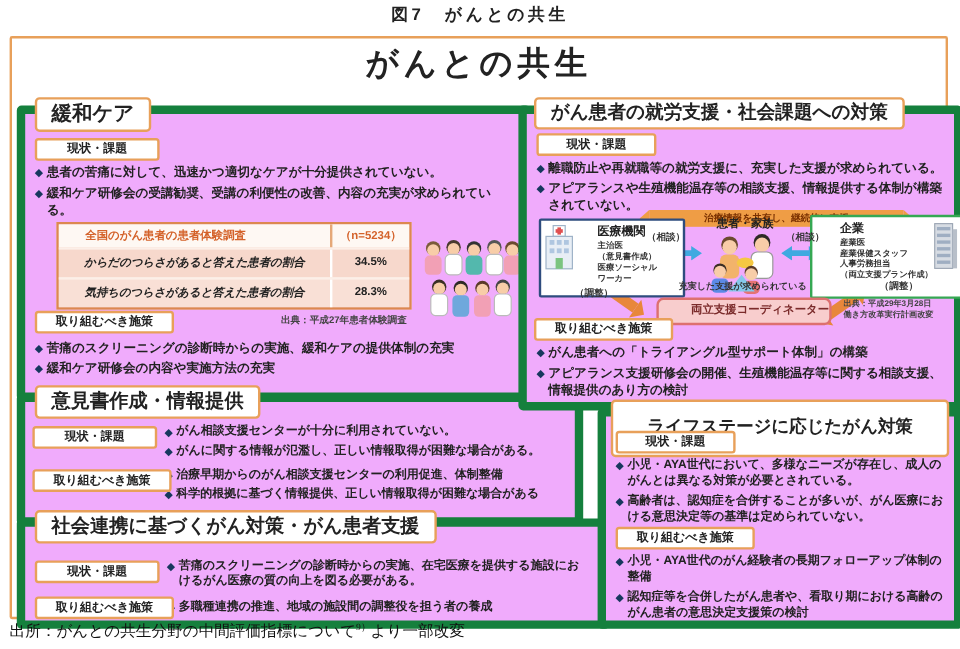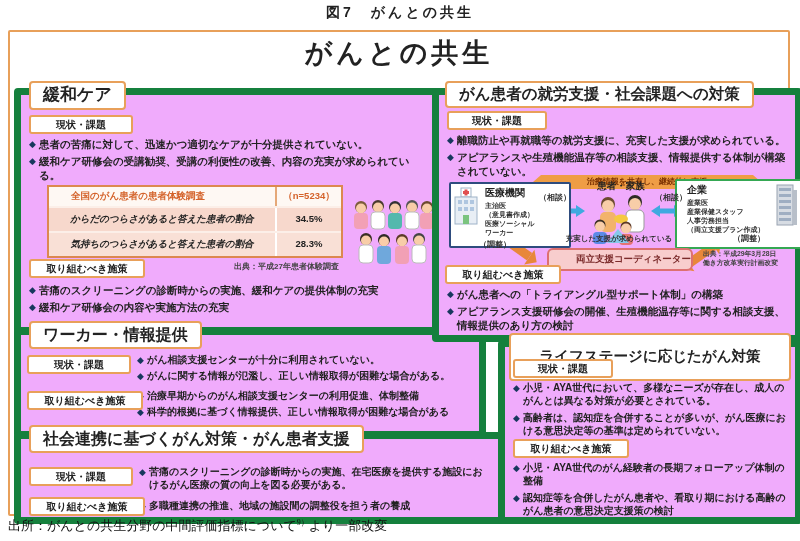"医療機関" .dbox-txt { padding-left: 7px -> 20px }
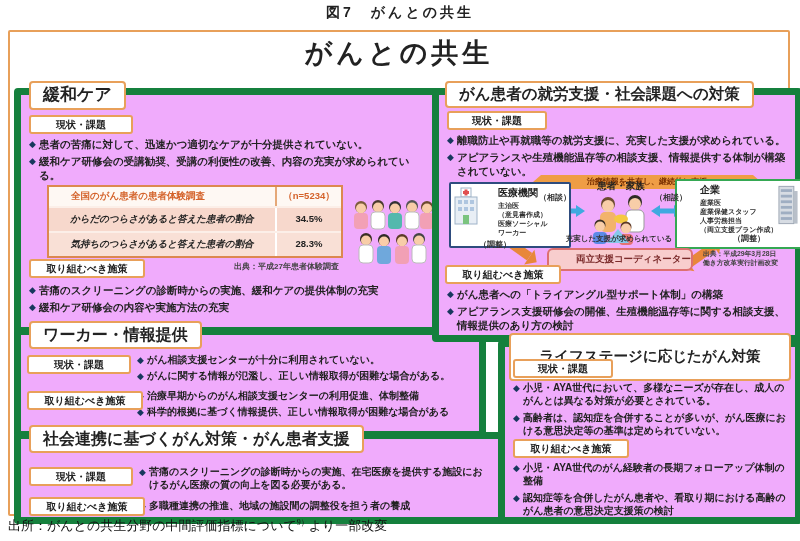"ワーカー・情報提供" div.sec-title { text: ワーカー -> 意見書作成 }
